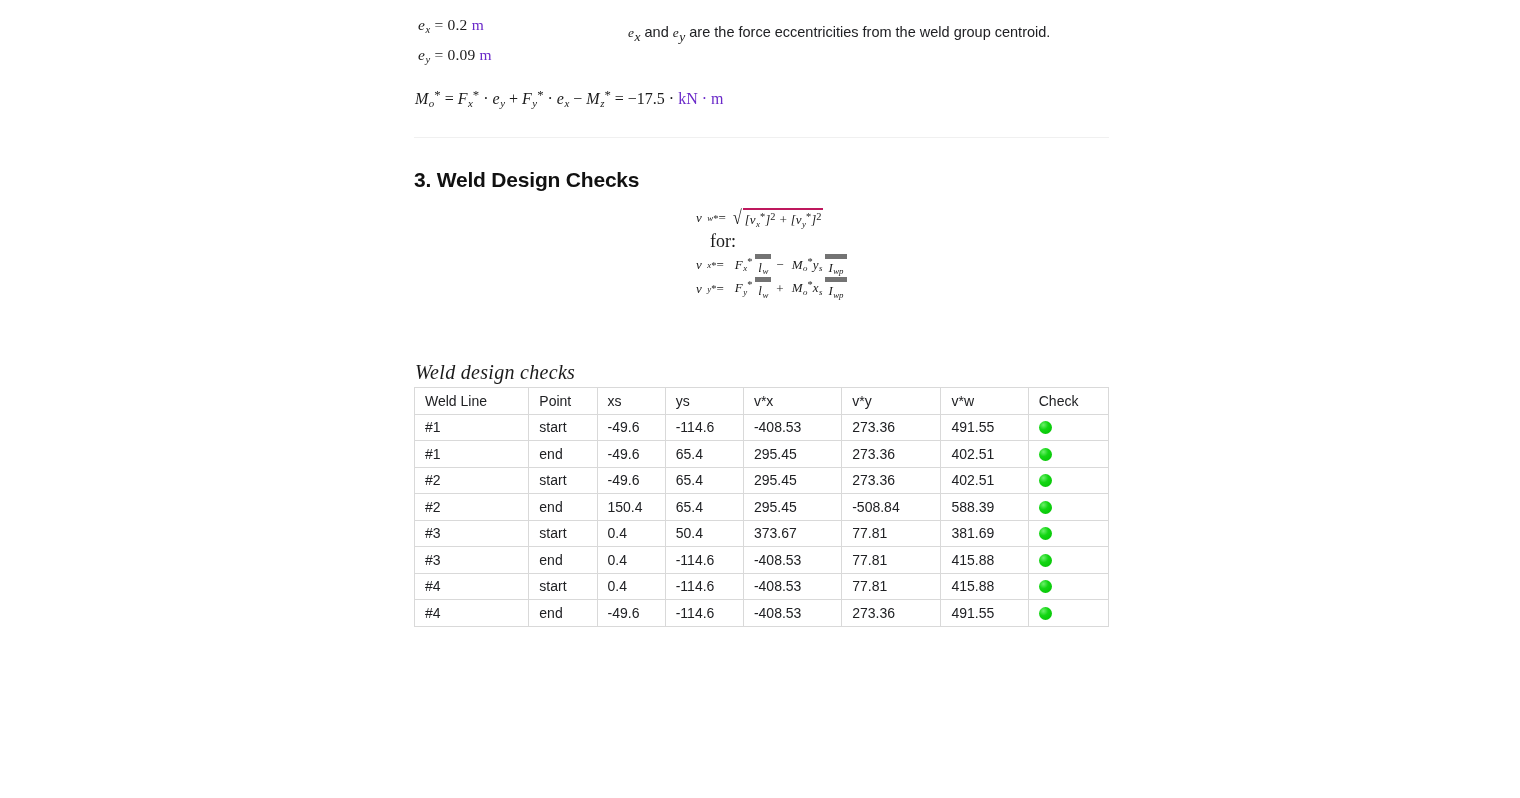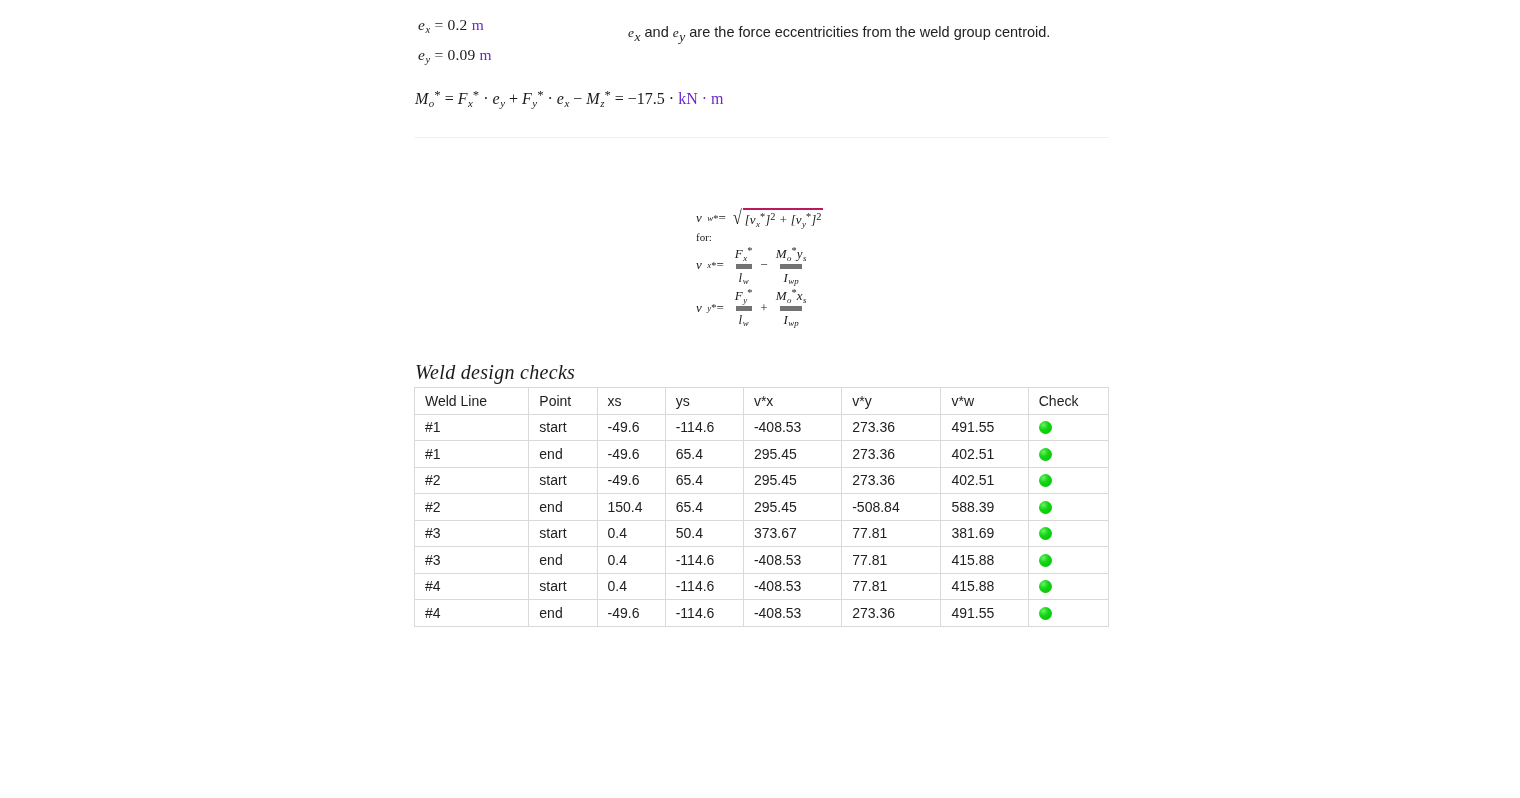"3. Weld Design Checks" div.section-heading { html: none -> <div>3. Weld Design Checks</div> }
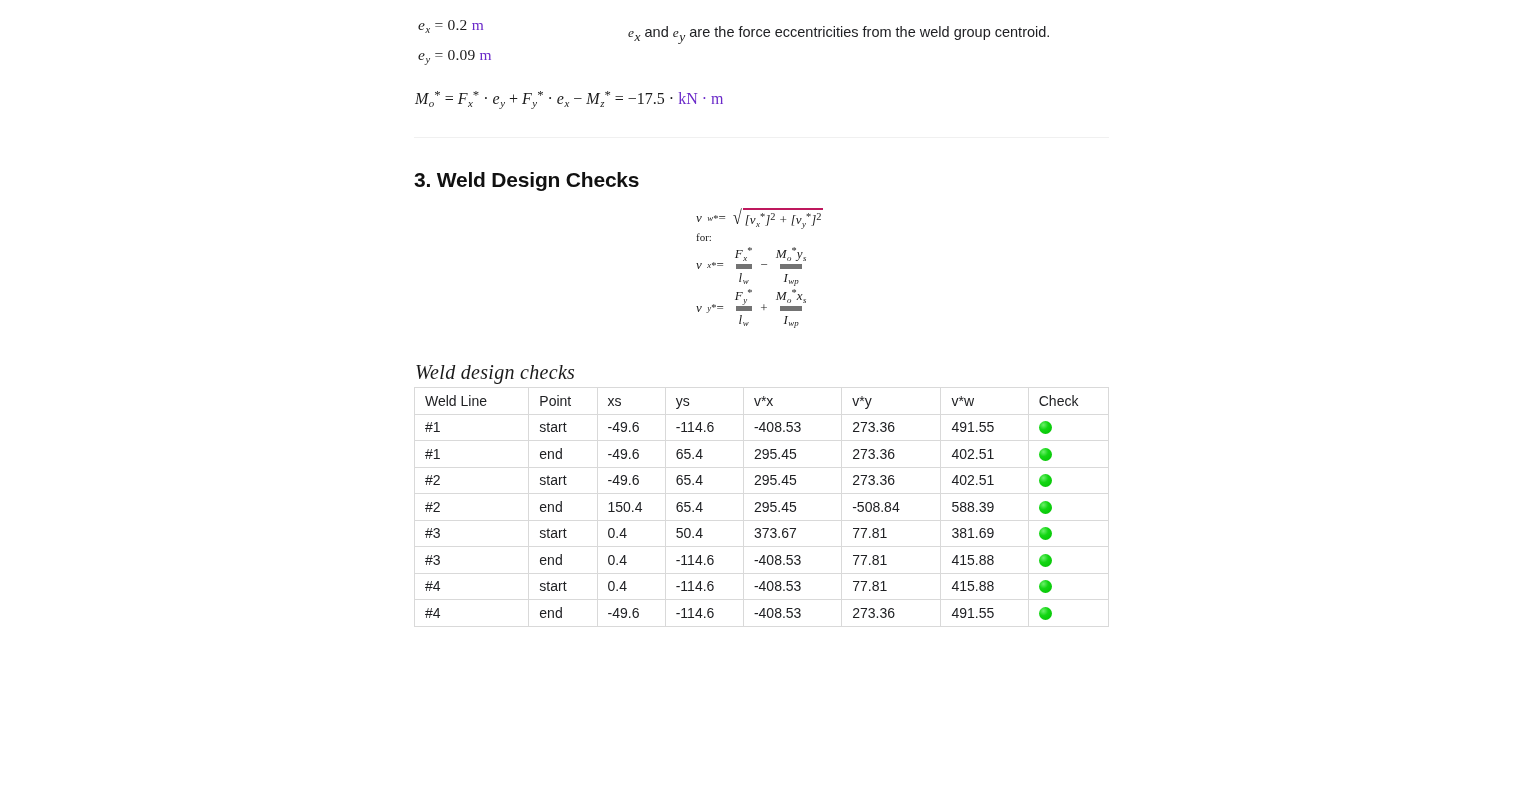"for:" .for-label { font-size: 11px -> 18px; margin: 2px 0 2px 0 -> 2px 0 2px 14px }
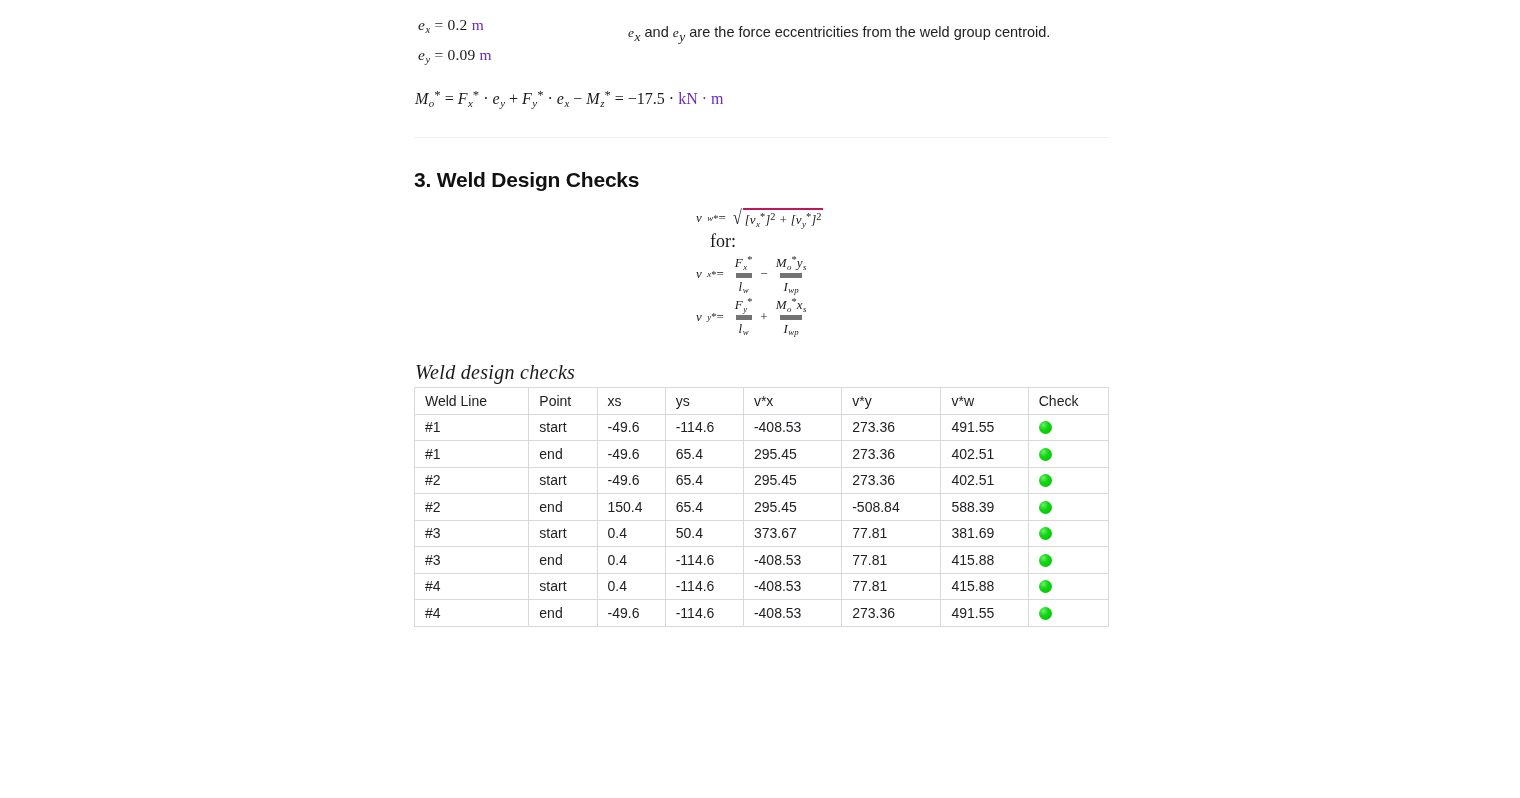"Fx*" .frac { flex-direction: column -> none }
